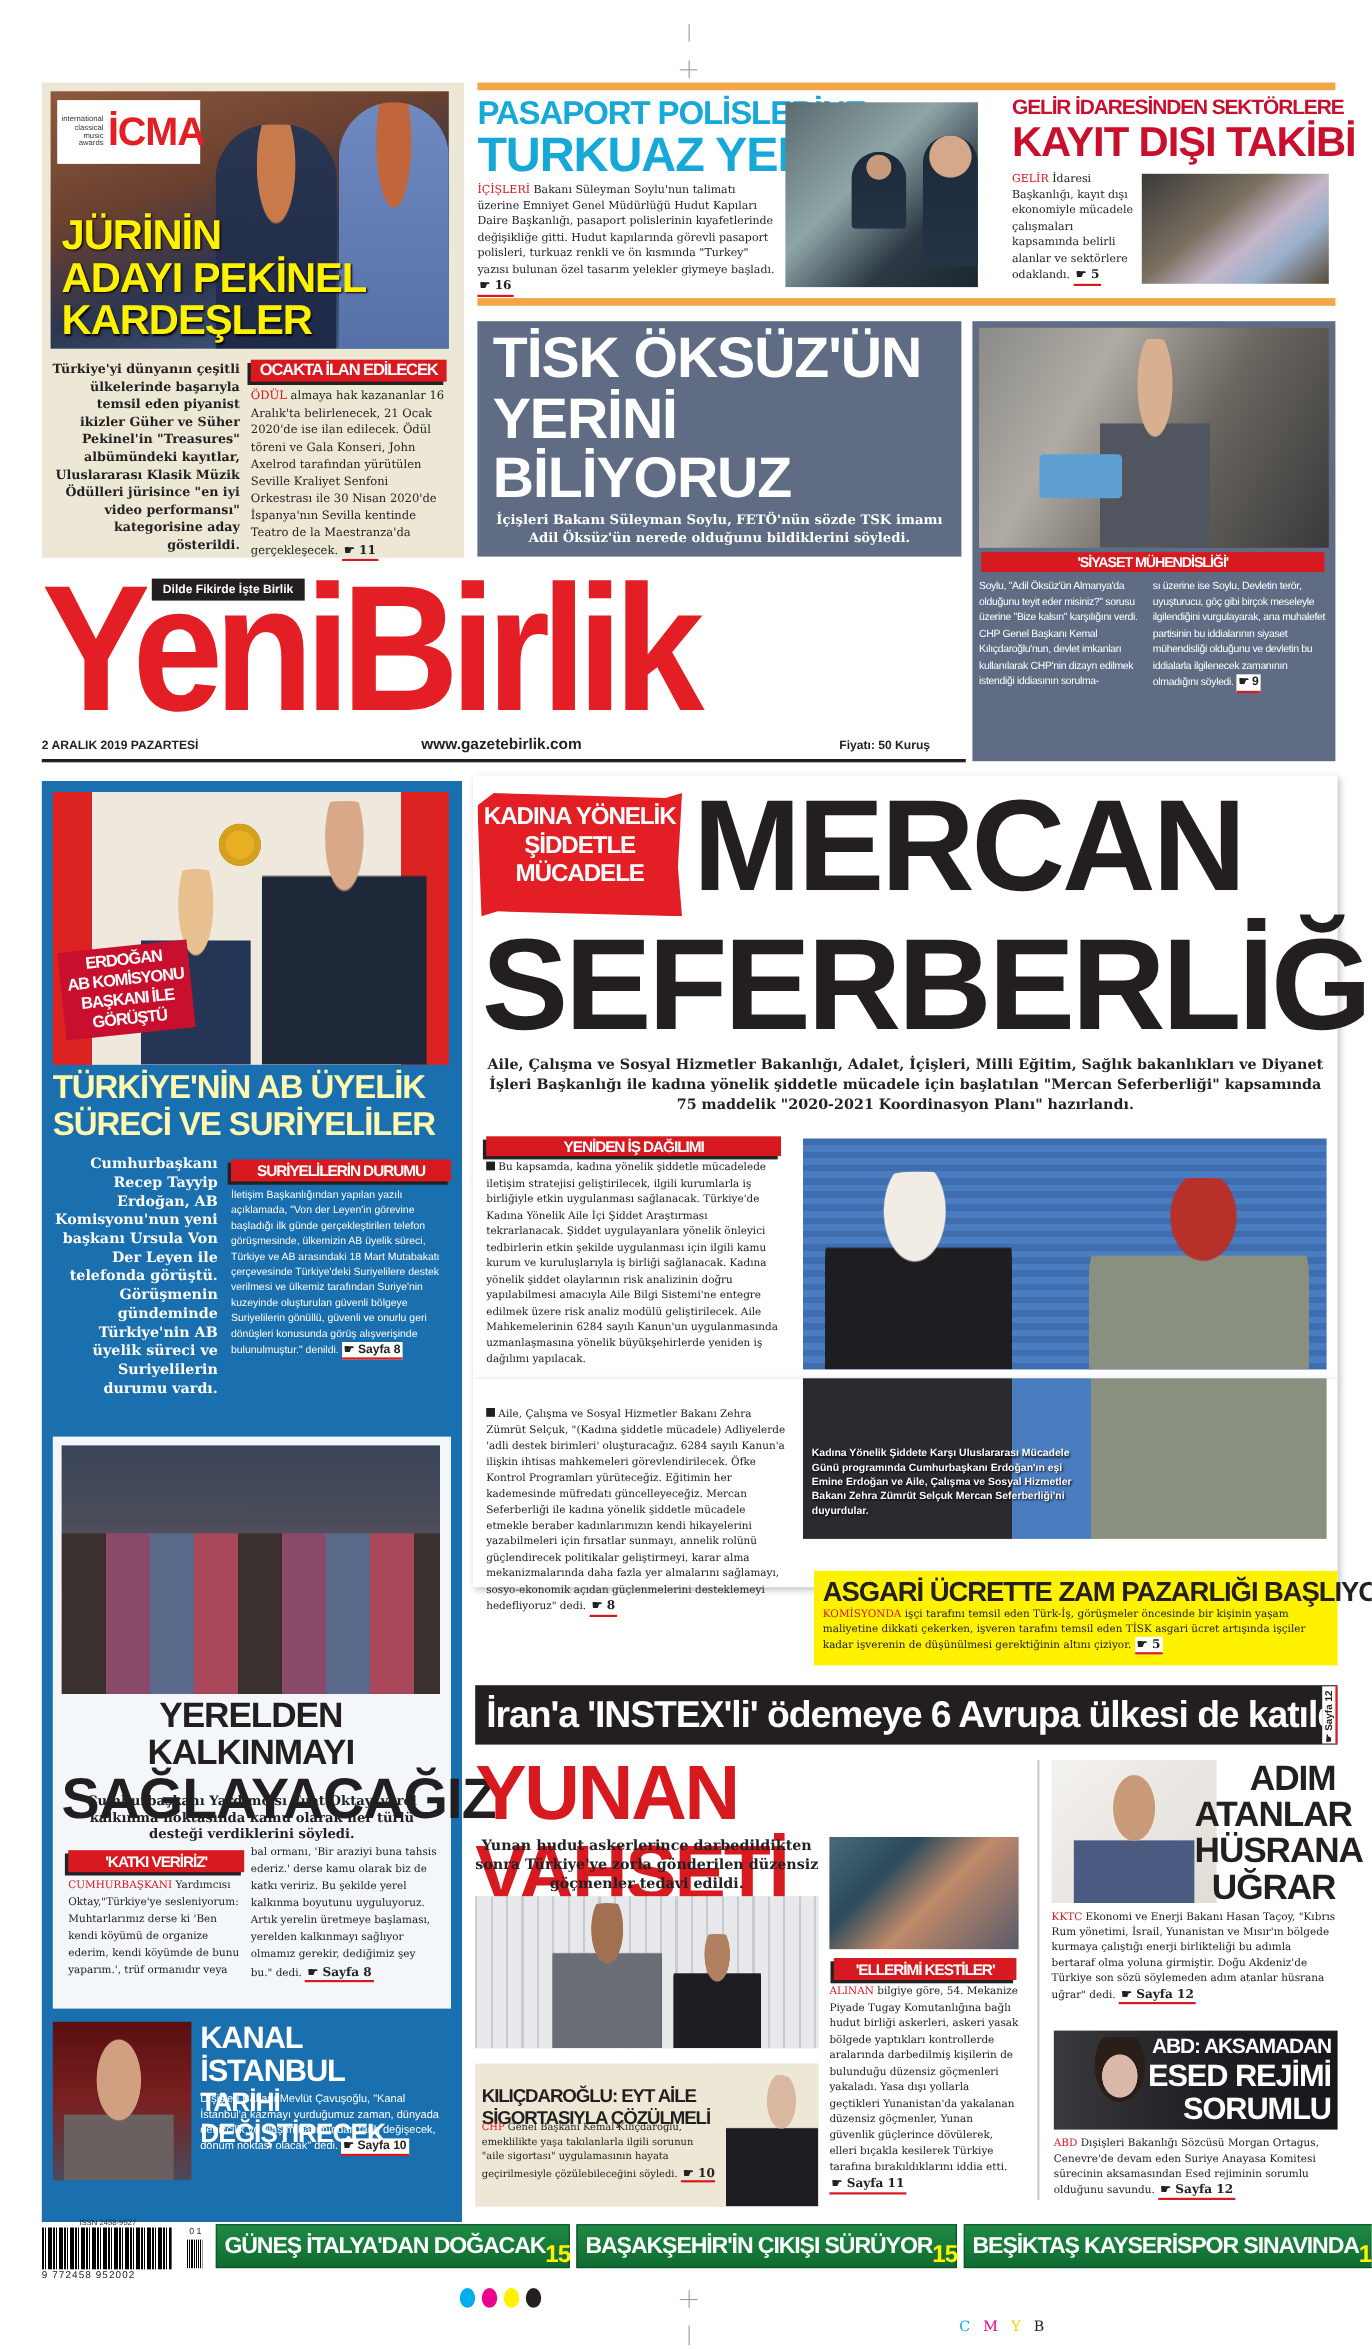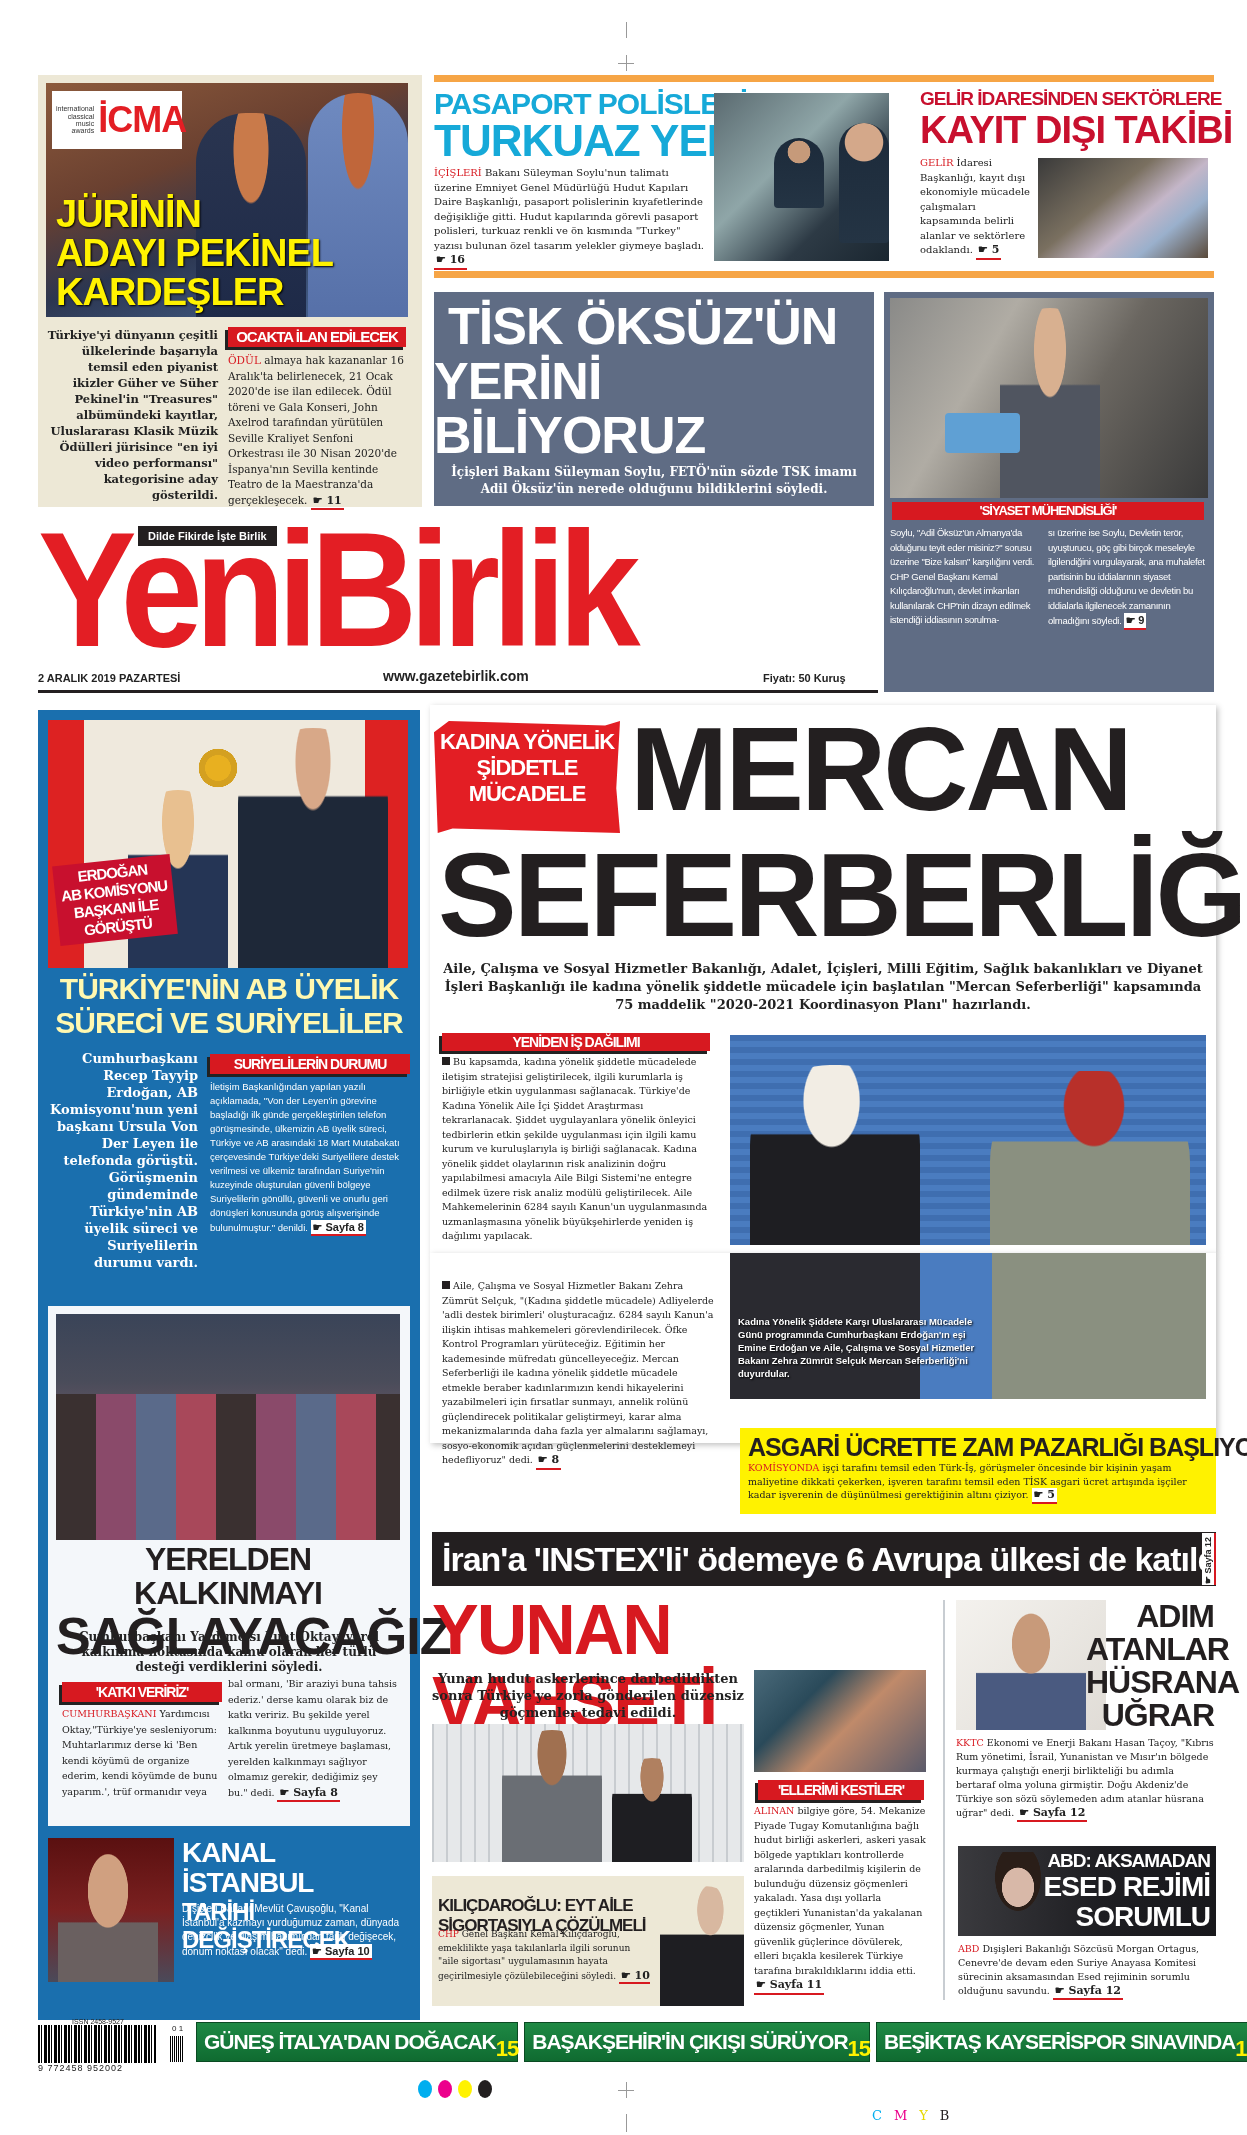"YERİNİ BİLİYORUZ" div.cond { padding-left: none -> 14px }
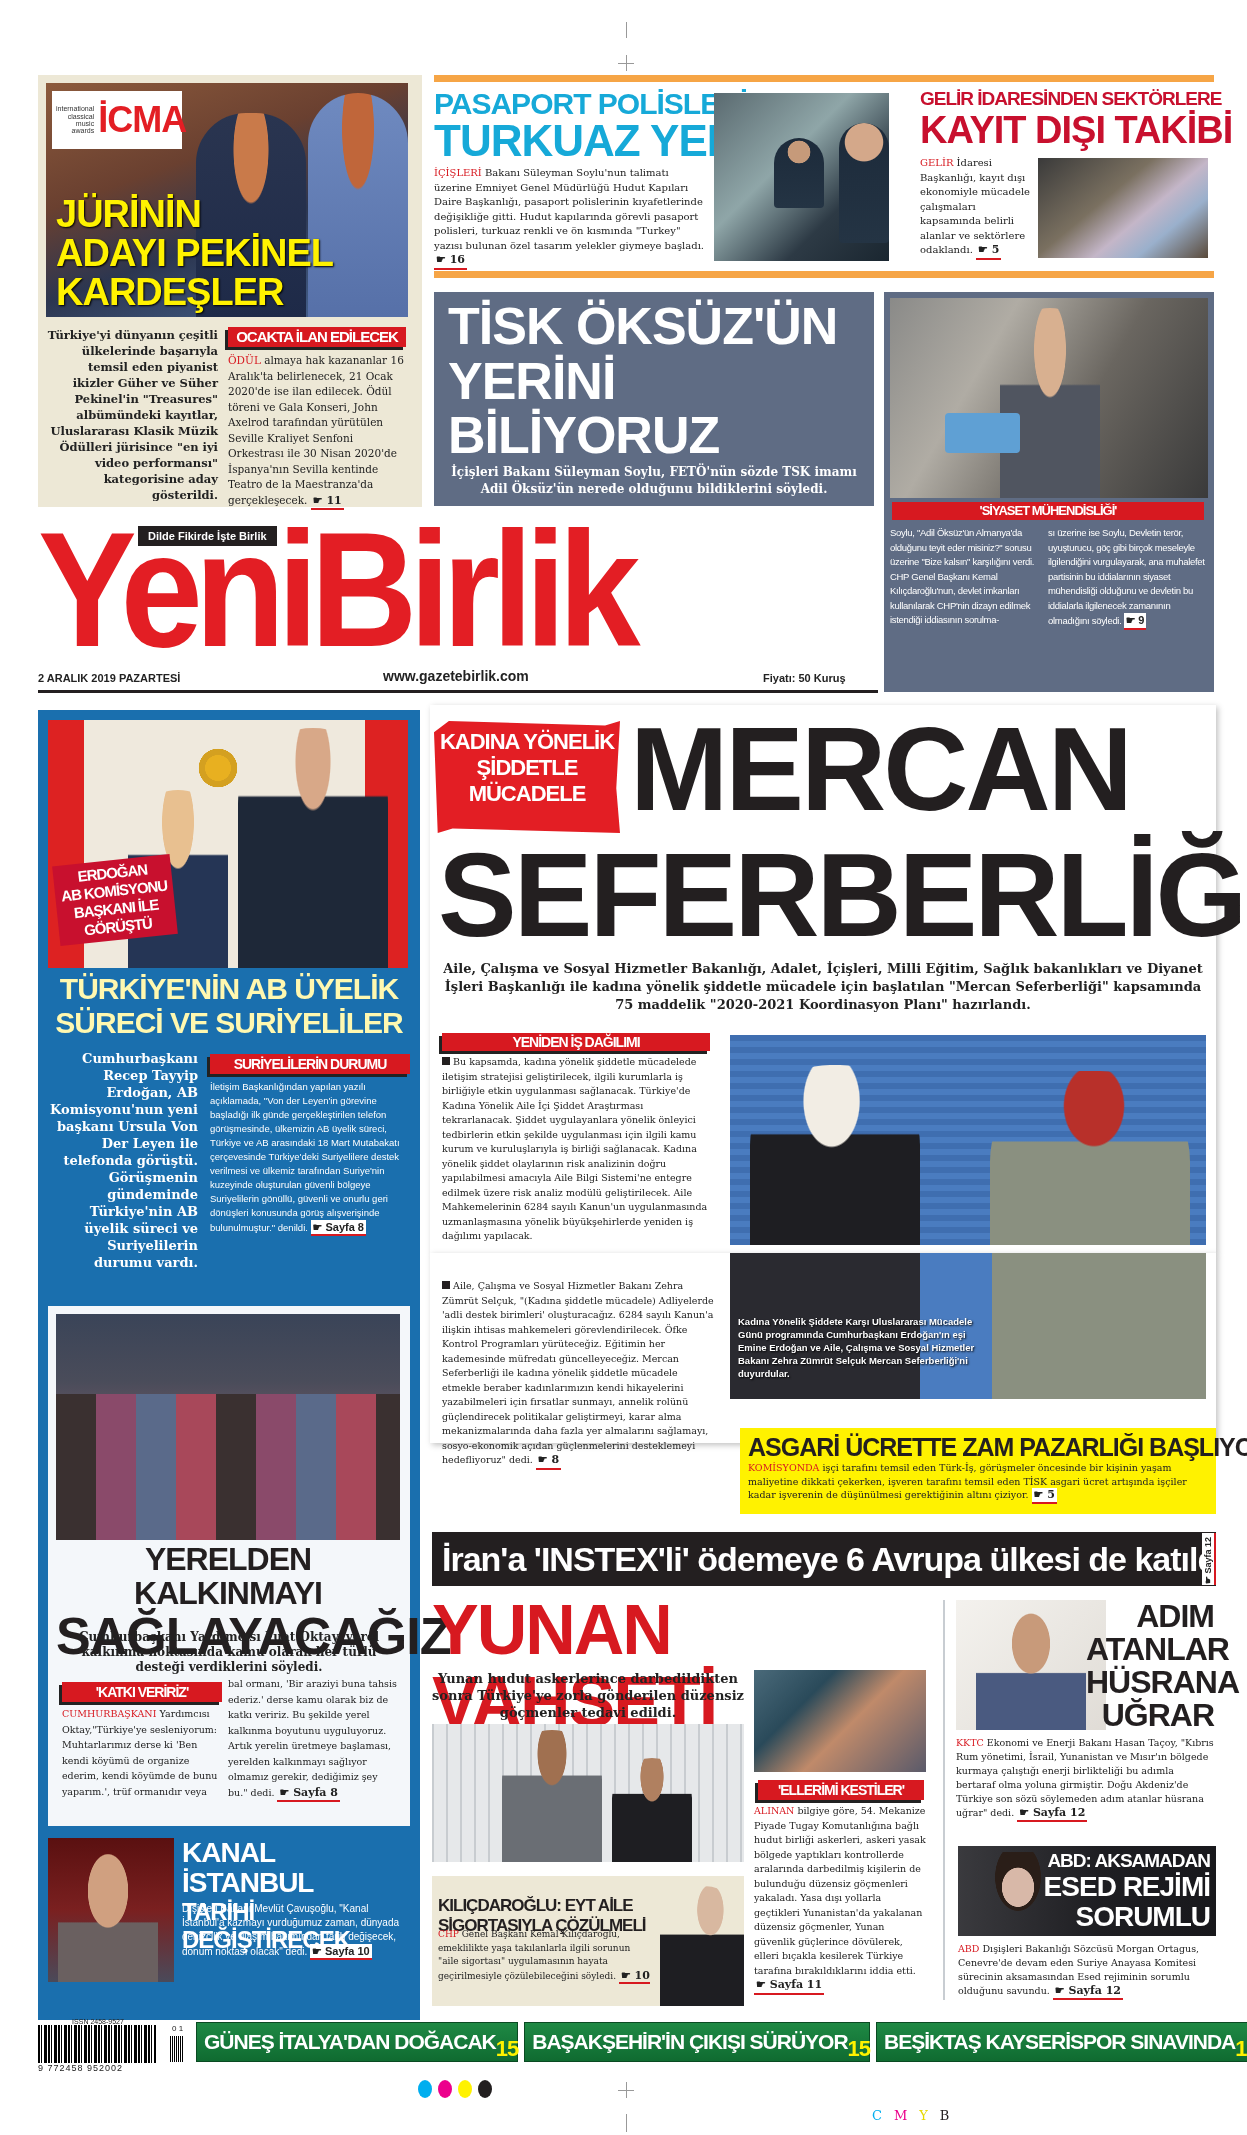"TÜRKİYE'NİN AB ÜYELİK" div.abs { text-align: center -> none }
